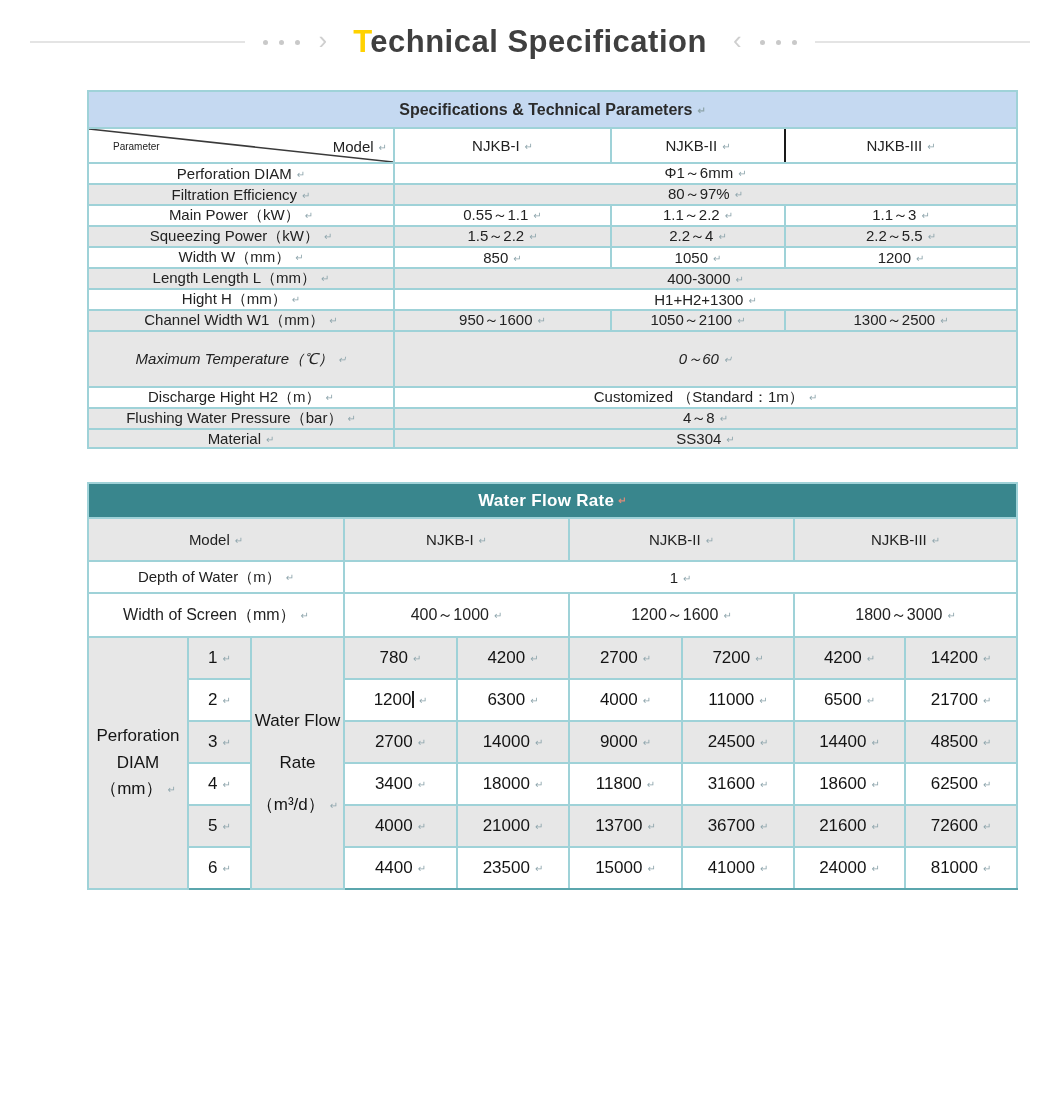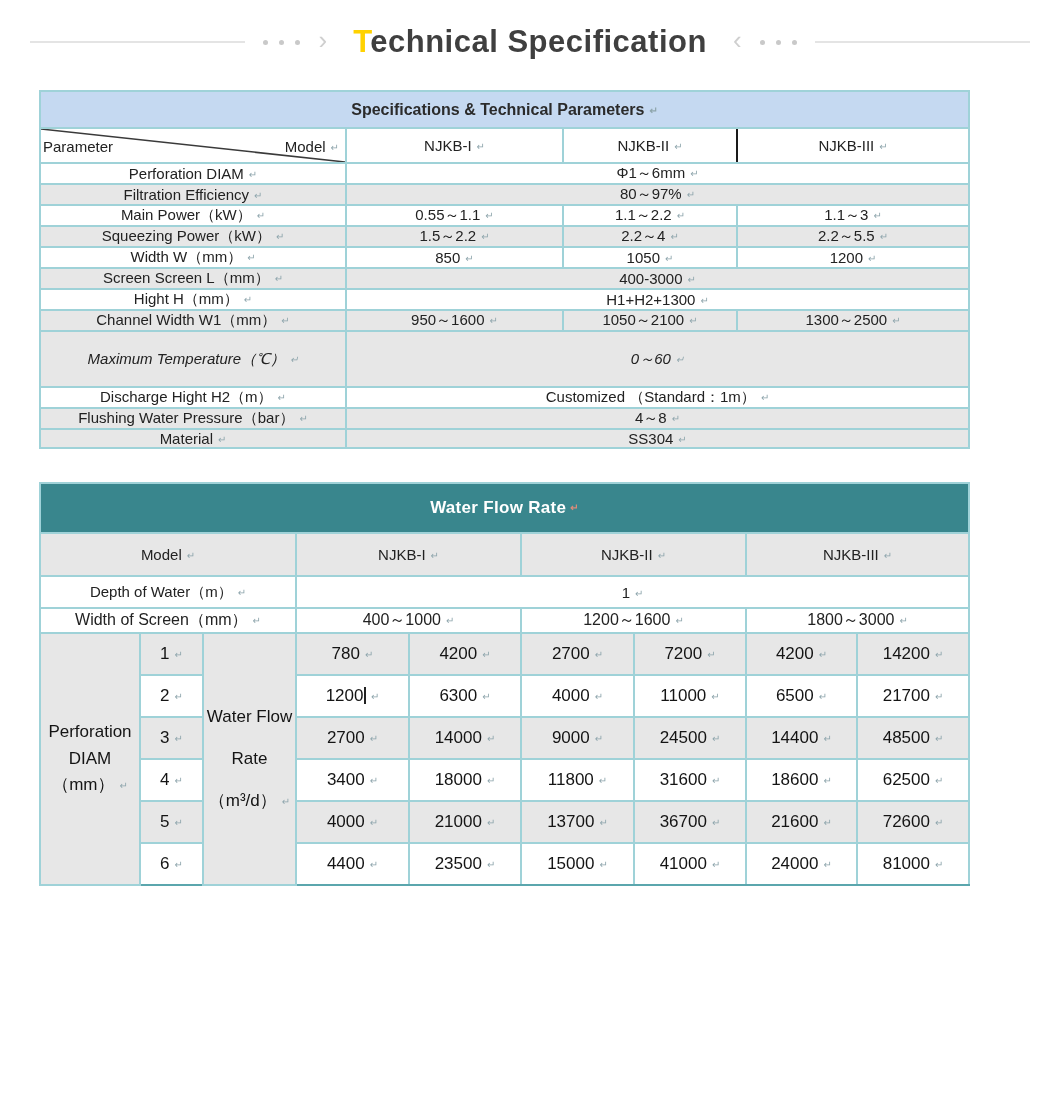"Specifications & Technical Parameters" table { margin-left: 39px -> 87px }
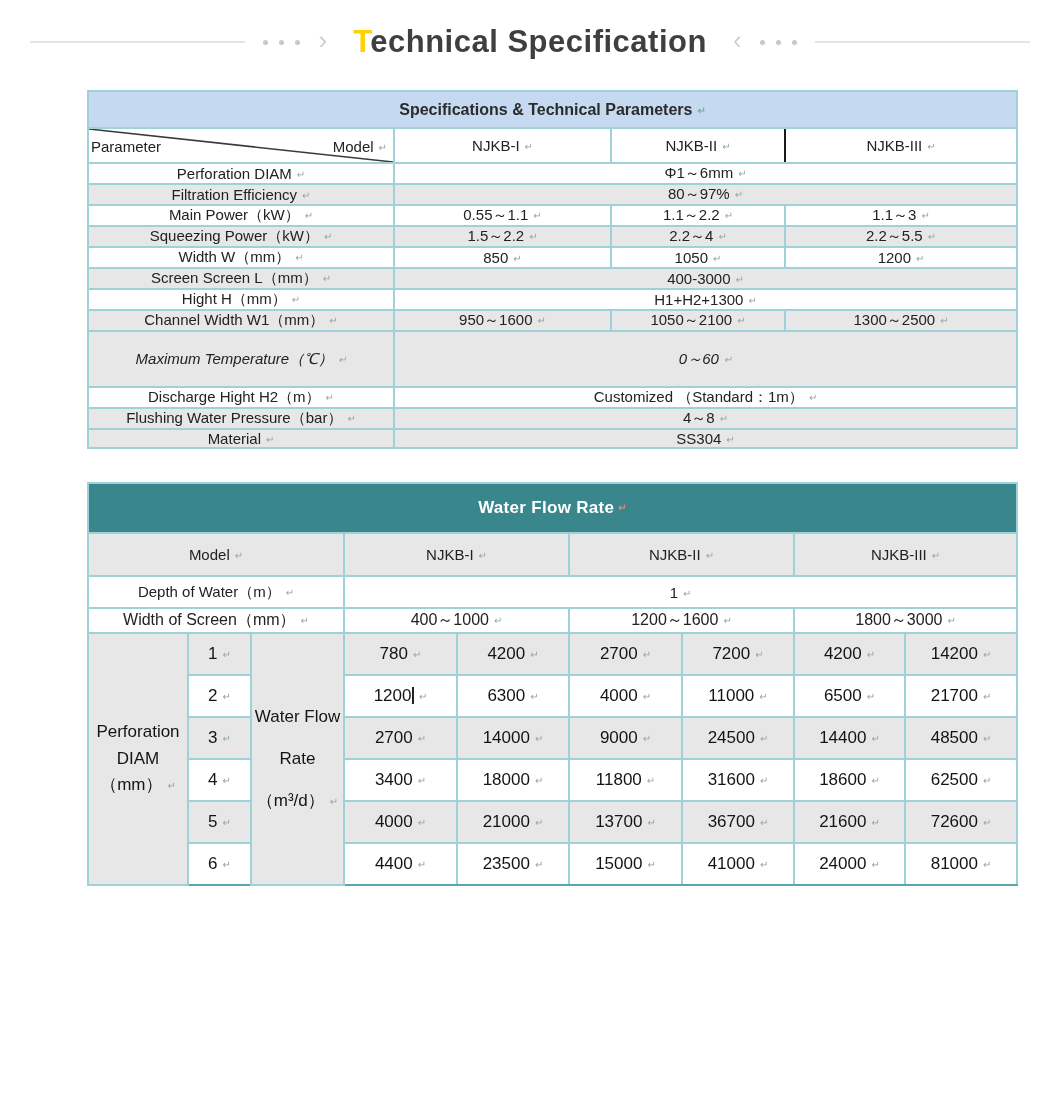"Parameter" .corner .p-label { font-size: 15px -> 10px; left: 2px -> 24px }
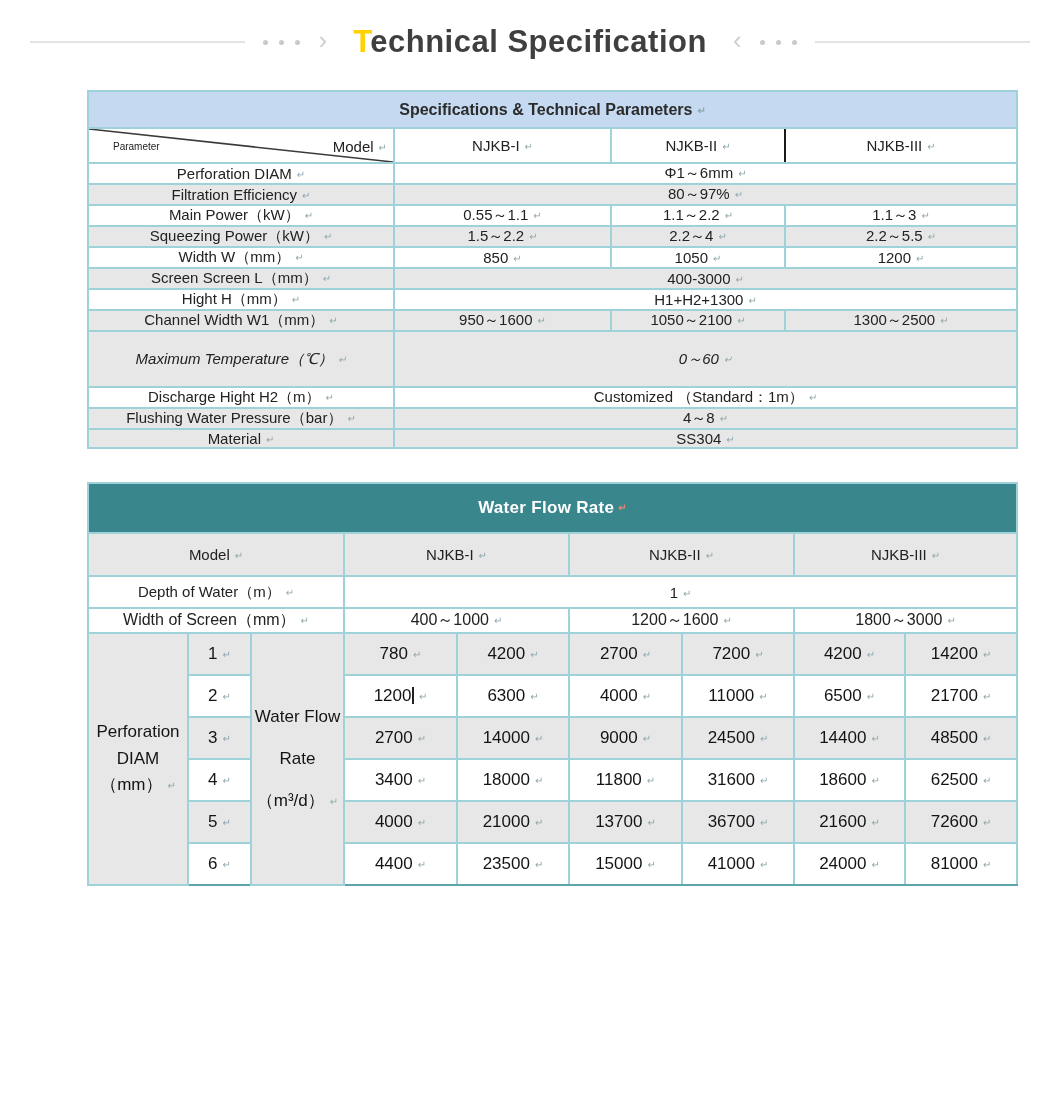"Screen Screen L（mm）" span.rm { text: Screen Screen -> Length Length }
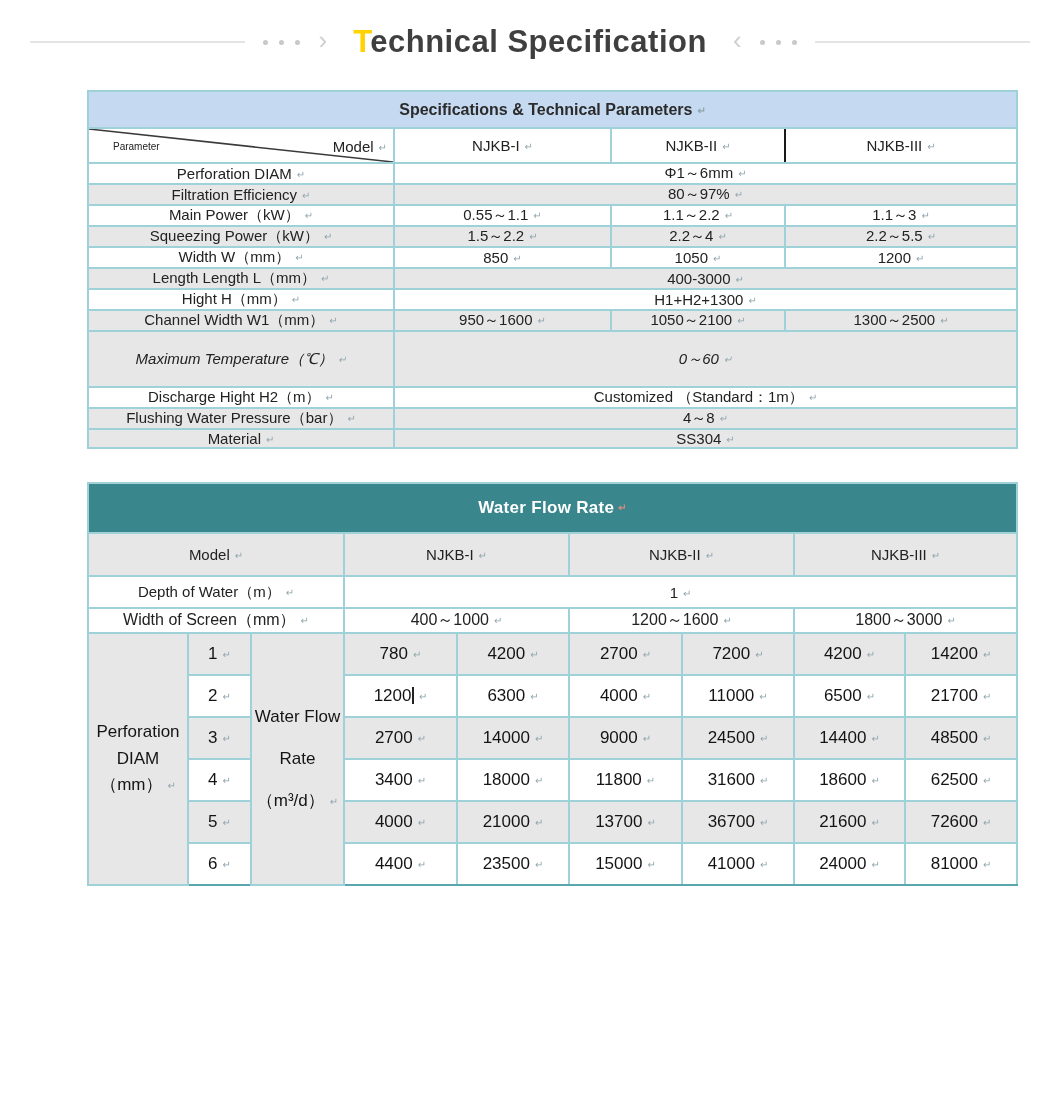"Water Flow Rate" .flow .teal-head { height: 50px -> 35px }
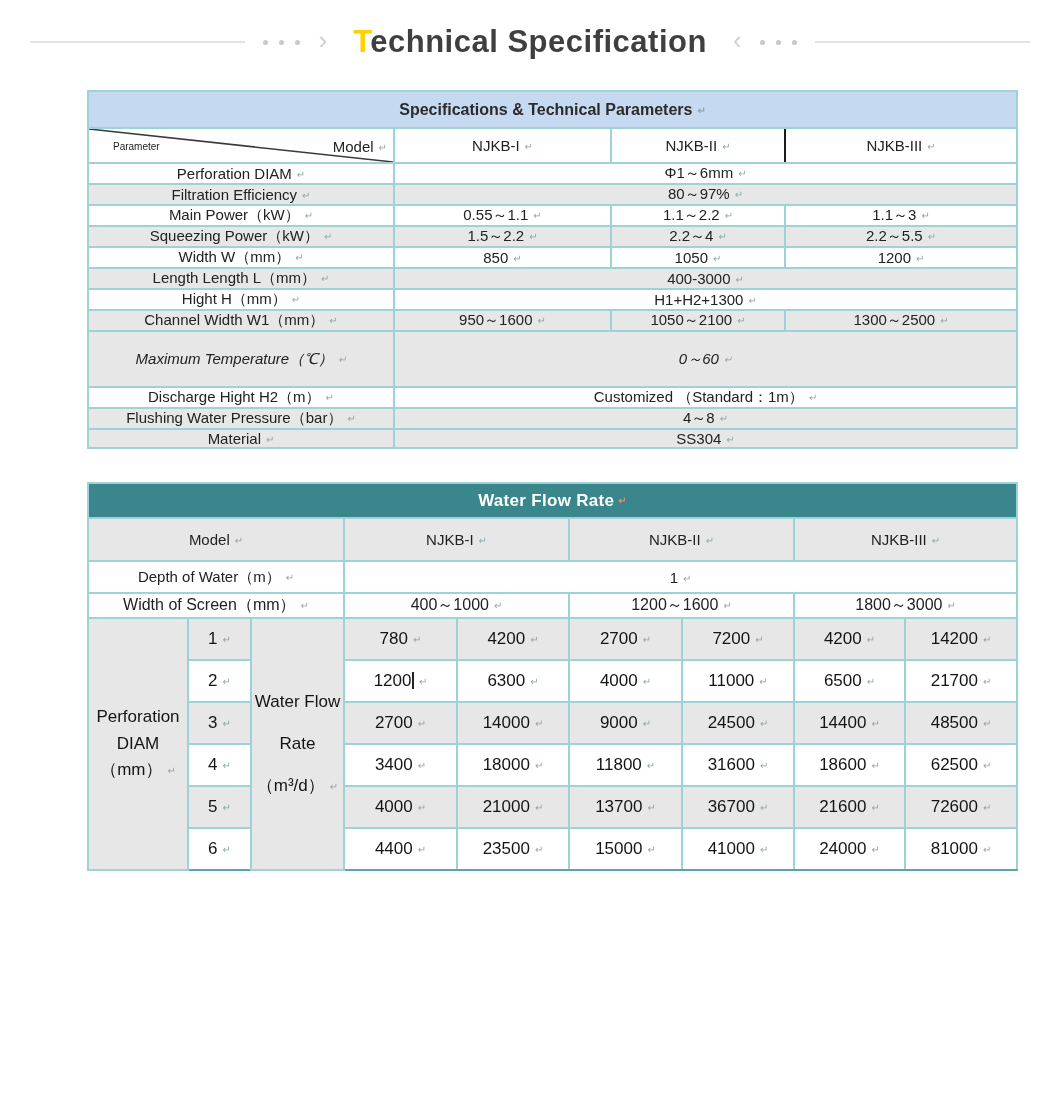"Width of Screen（mm）" .flow .width-row td { height: 25px -> 44px }
